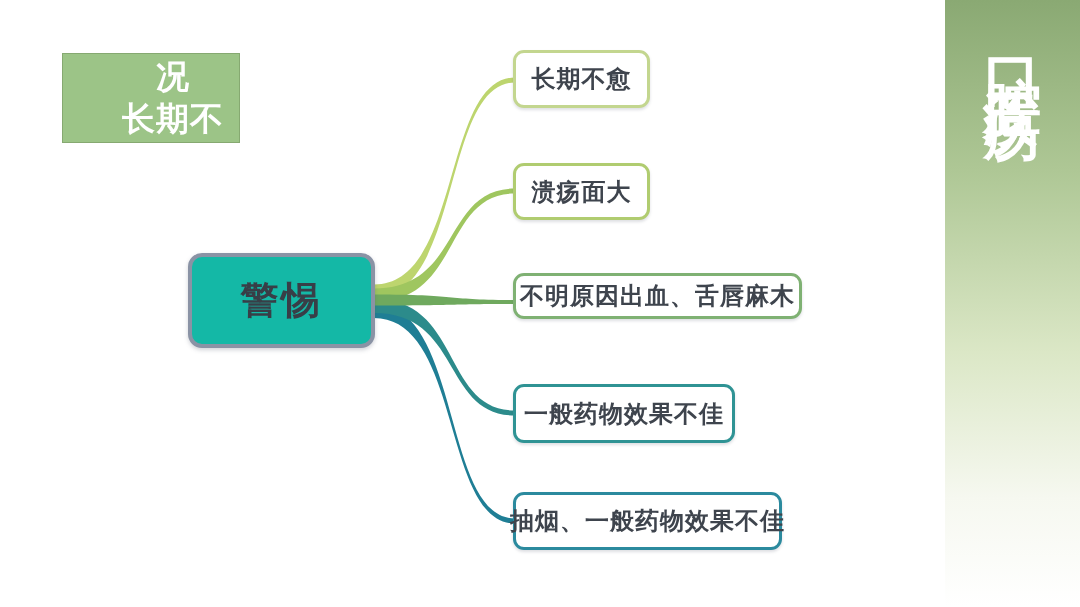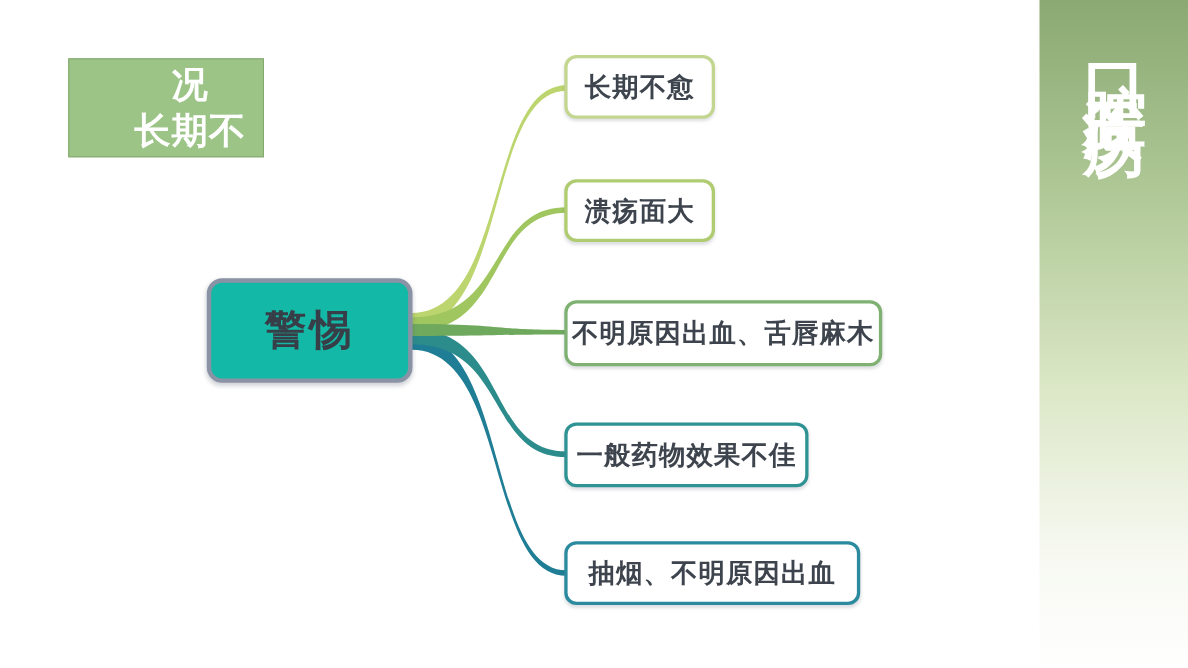"不明原因出血、舌唇麻木" .b2 { height: 60px -> 46px }
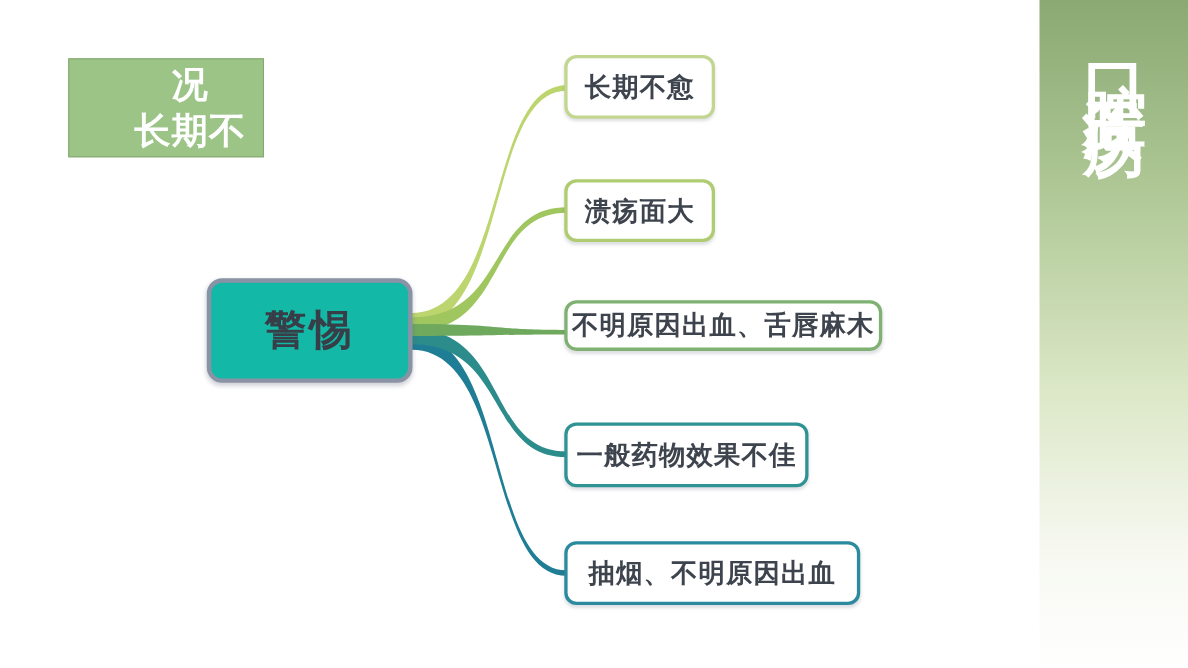"抽烟、不明原因出血" span { text: 不明原因出血 -> 一般药物效果不佳 }
